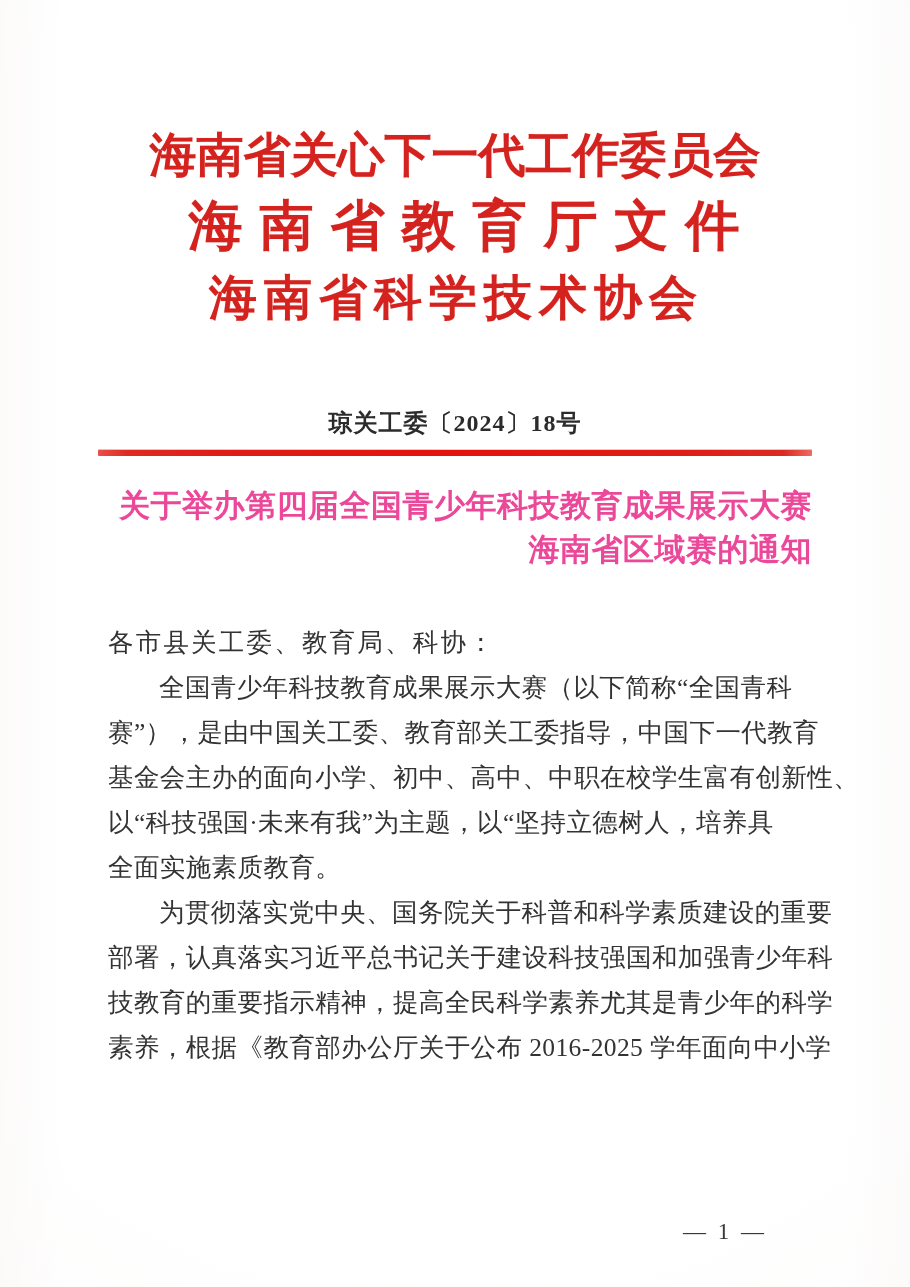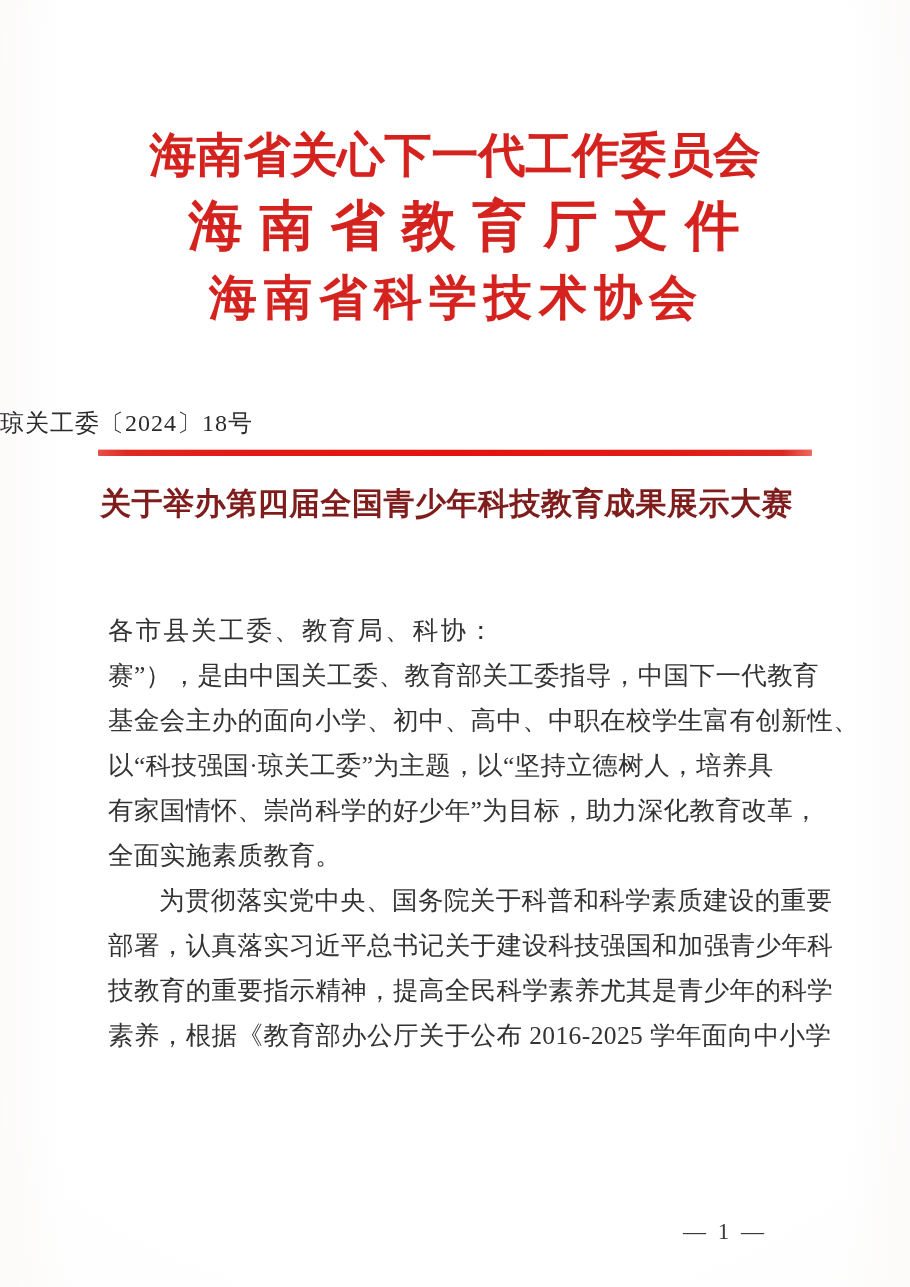"琼关工委〔2024〕18号" .docnum-block { font-weight: none -> bold; text-align: none -> center }
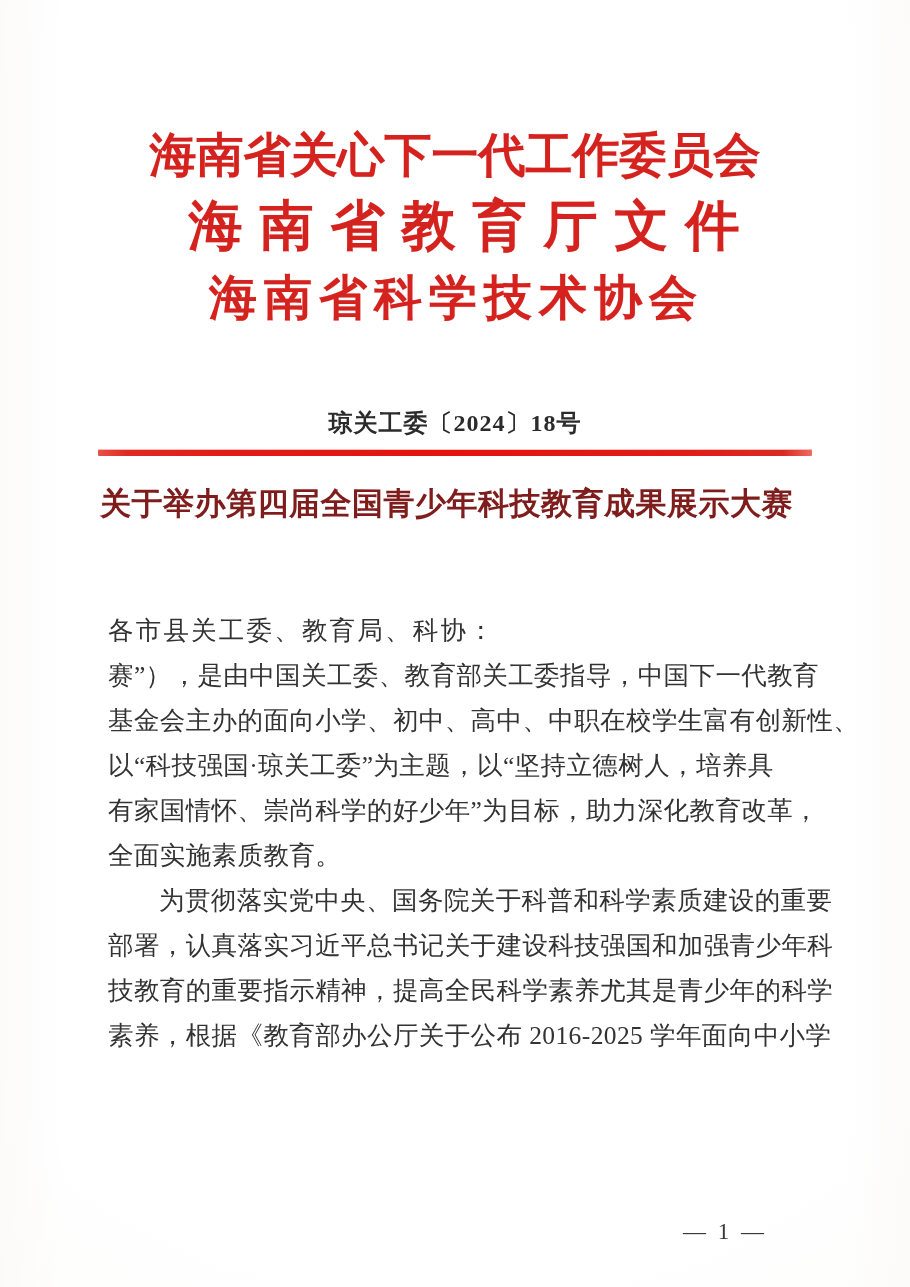"关于举办第四届全国青少年科技教育成果展示大赛" .doc-title { color: #7f1d1d -> #ec4899; font-family: Liberation Mono, monospace -> Liberation Sans, sans-serif; text-align: left -> right }
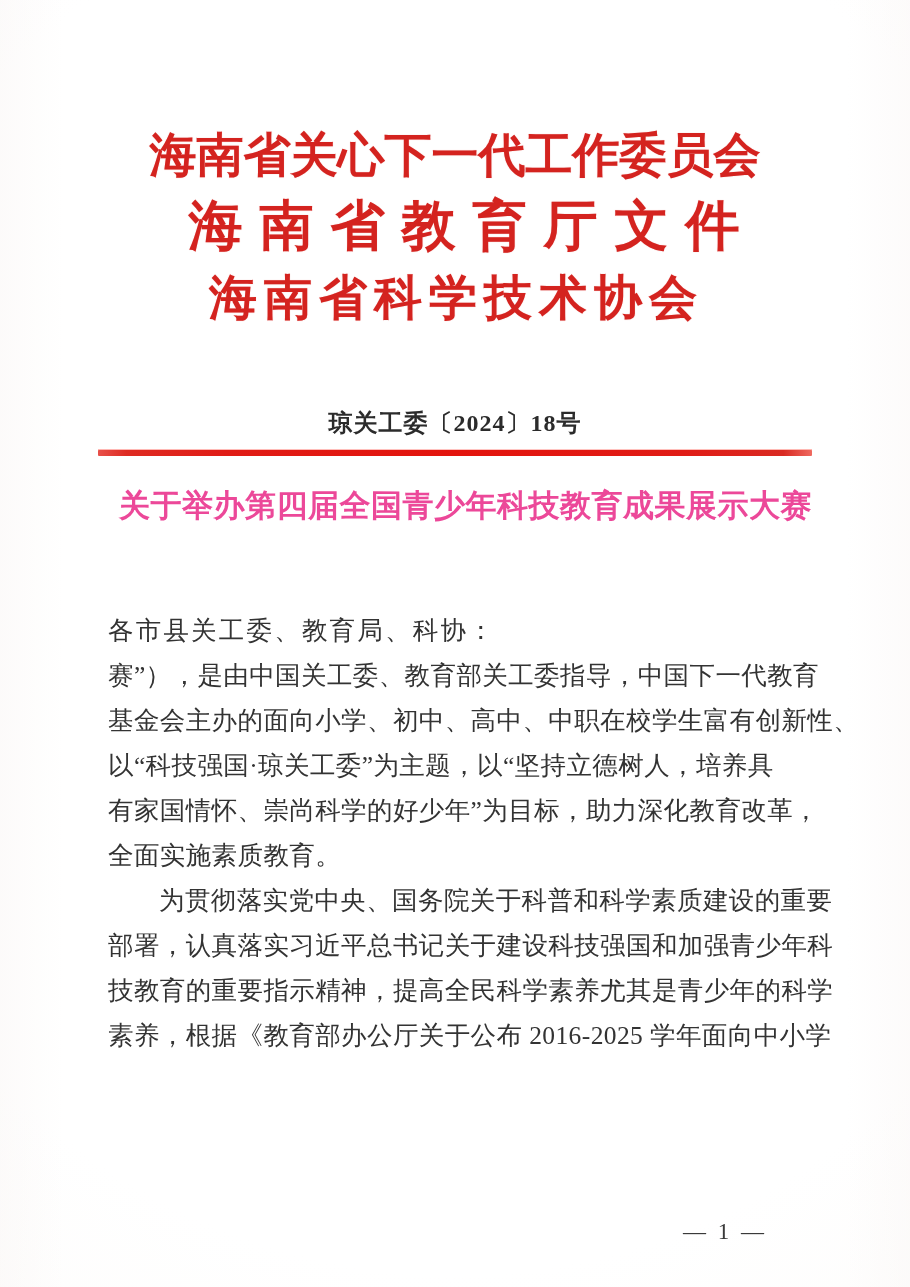"海南省区域赛的通知" span.t-line { html: none -> <span>海南省区域赛的通知</span> }
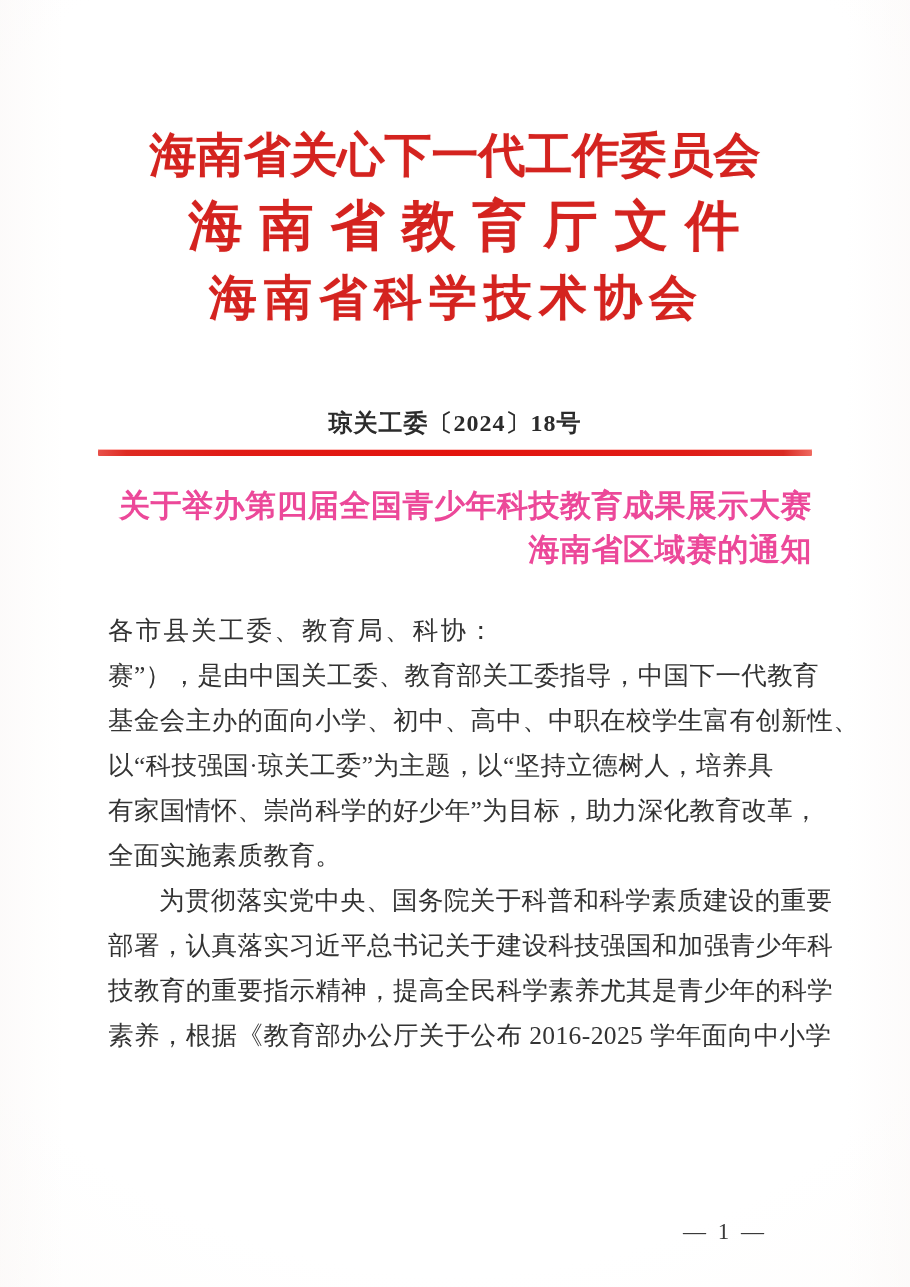"各市县关工委、教育局、科协：" .b-line.spaced { margin-top: none -> 12px }
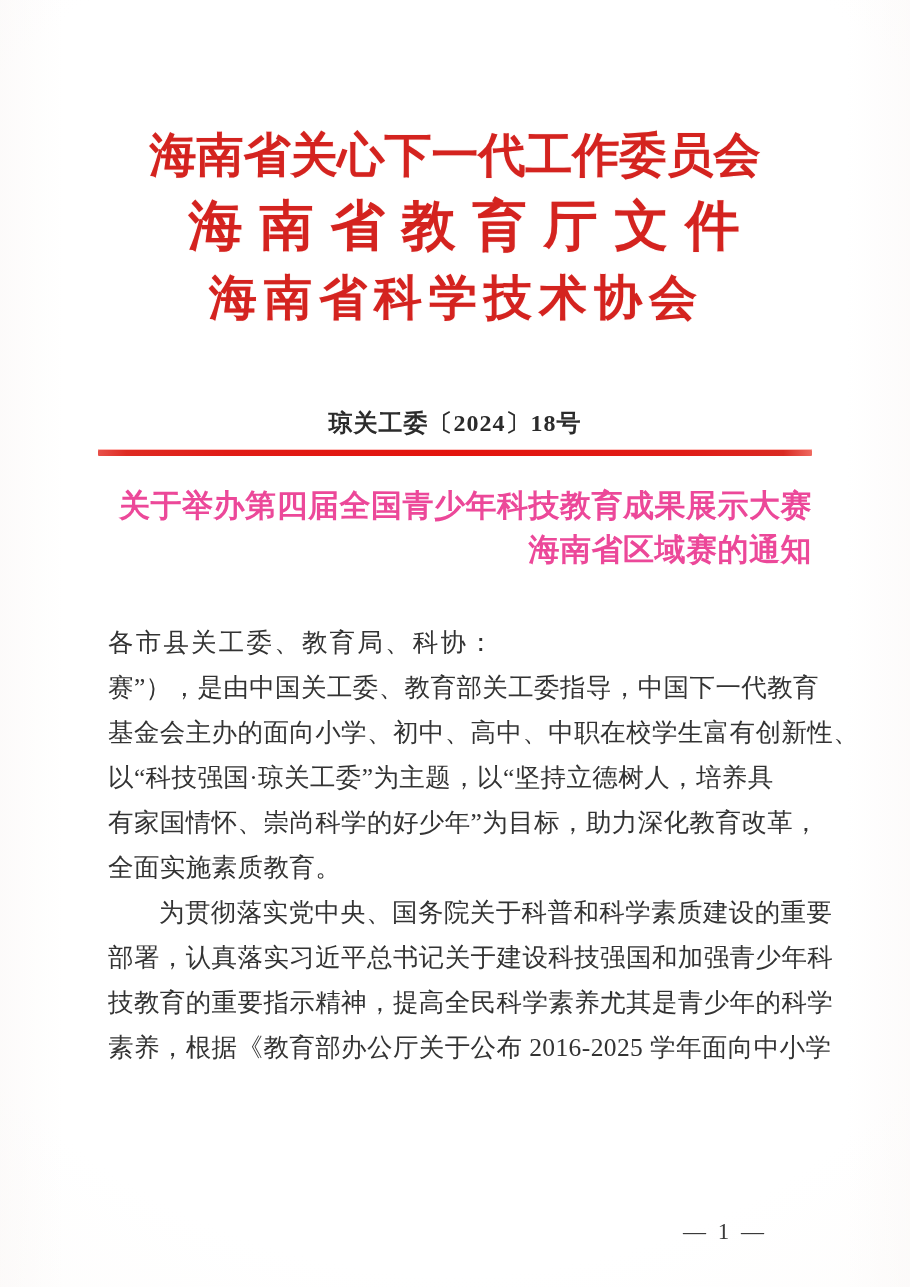"全国青少年科技教育成果展示大赛（以下简称“全国青科" span.b-line { html: none -> <span>全国青少年科技教育成果展示大赛（以下简称“全国青科</span> }
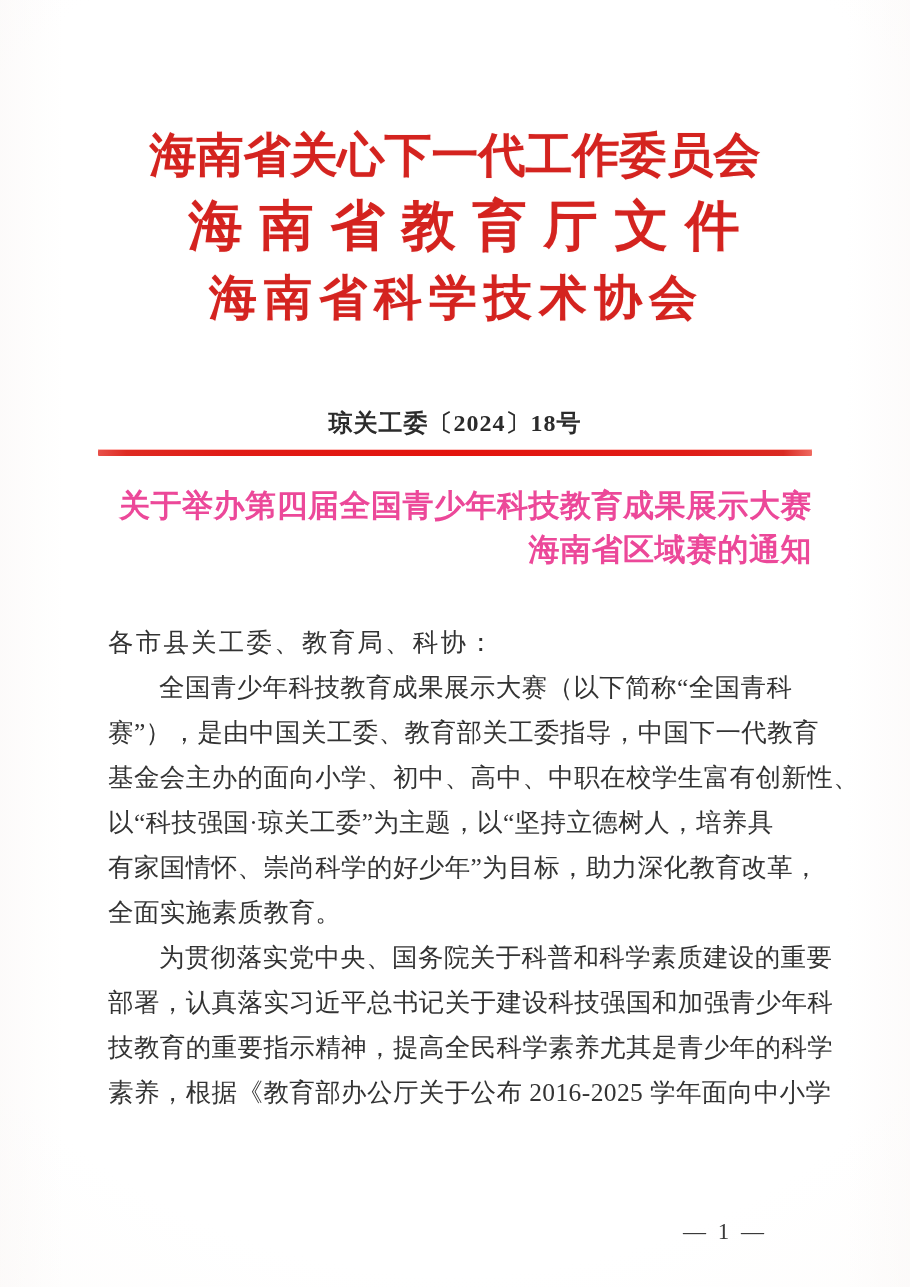"以“科技强国·琼关工委”为主题，以“坚持立德树人，培养具" span.b-line { text: 琼关工委 -> 未来有我 }
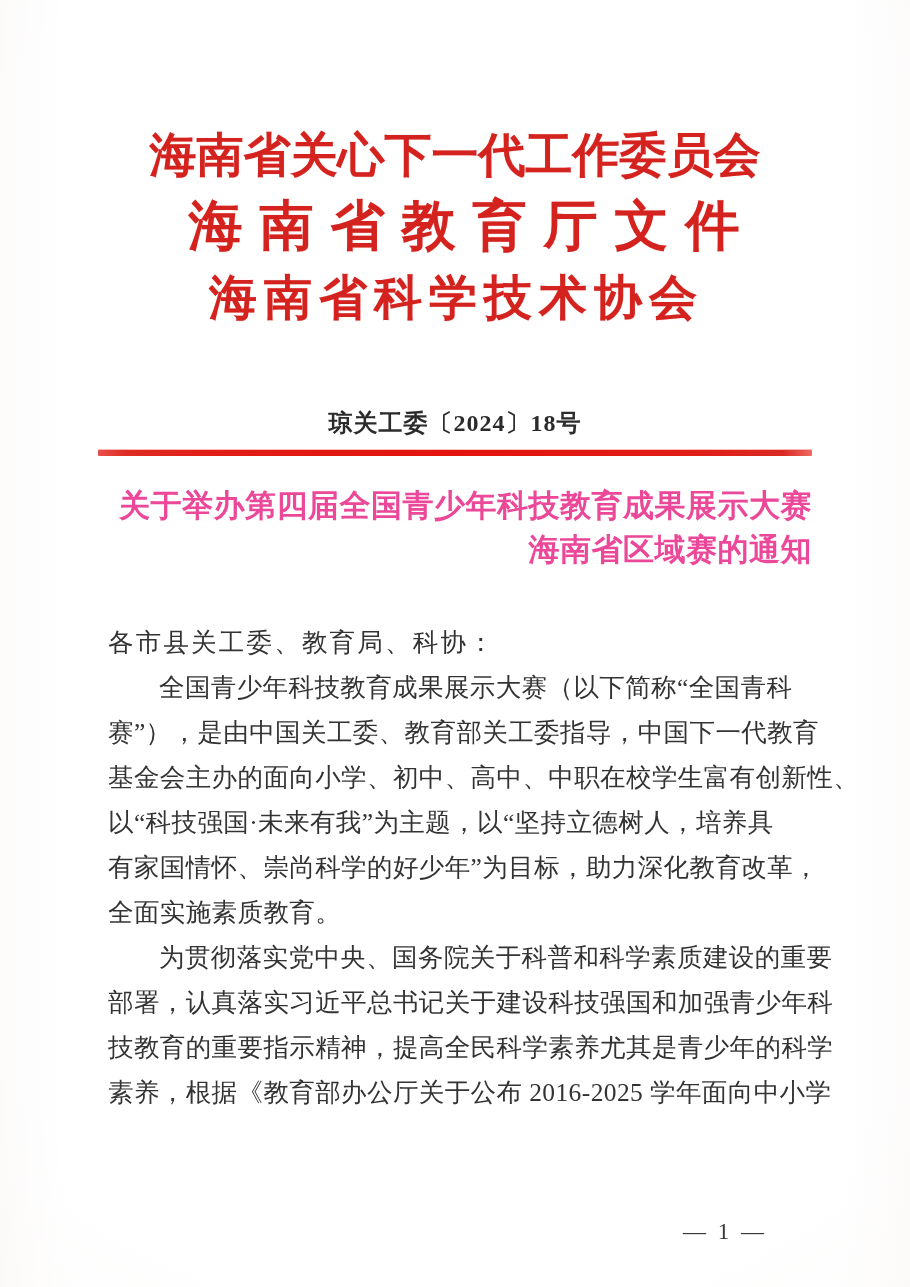"有家国情怀、崇尚科学的好少年”为目标，助力深化教育改革，" span.b-line { html: <span>有家国情怀、崇尚科学的好少年”为目标，助力深化教育改革，</span> -> none }
